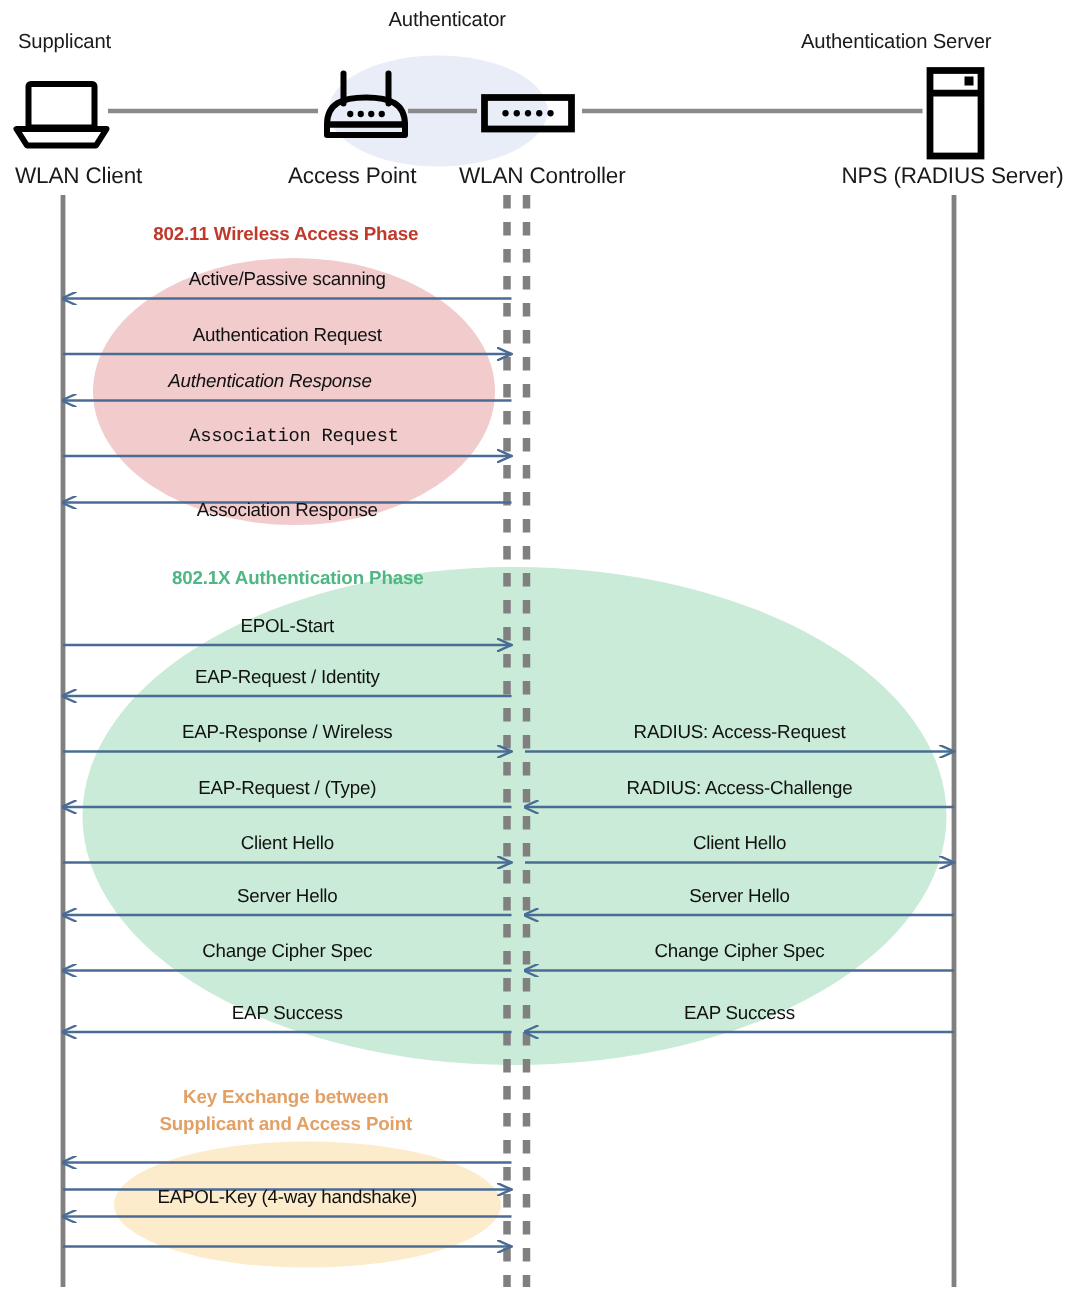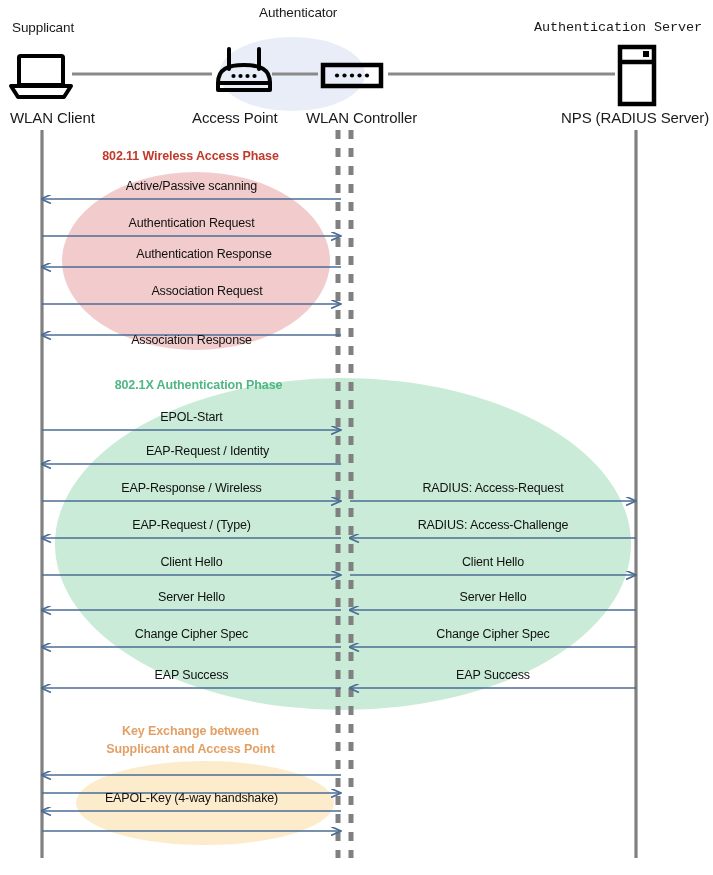"Authentication Server" div.node-title { font-family: Liberation Mono, monospace -> none }
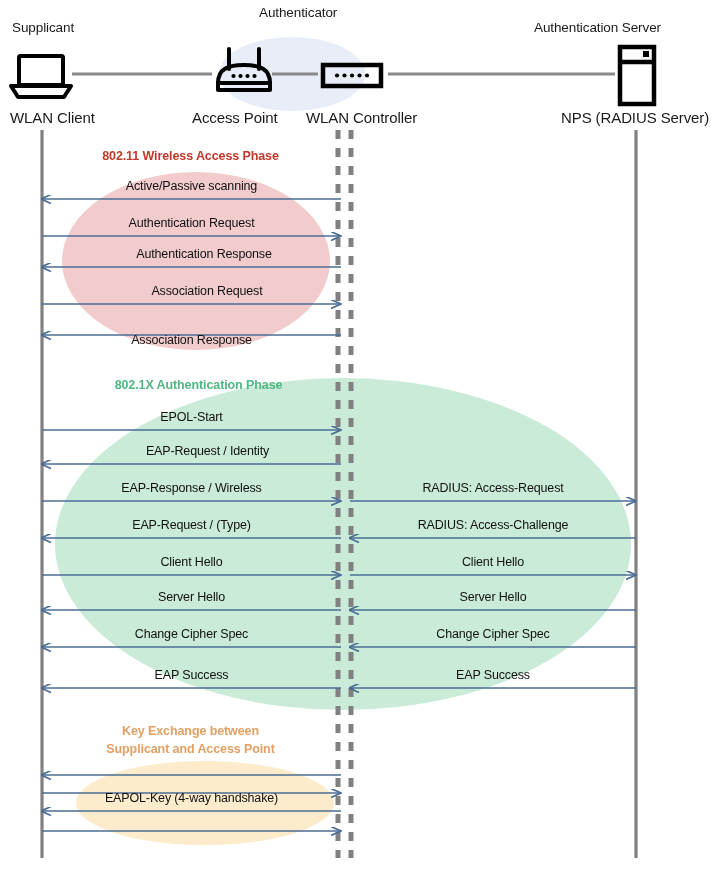"Authentication Response" div.msg-label { font-style: none -> italic; left: 54px -> 30px }
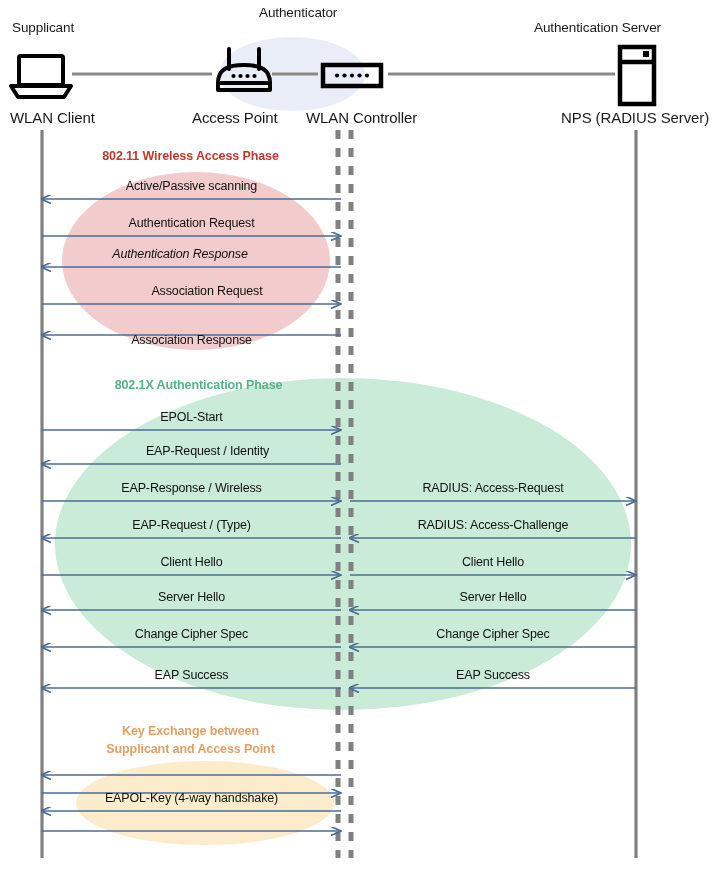"Association Request" div.msg-label { font-family: none -> Liberation Mono, monospace; left: 57px -> 46px }
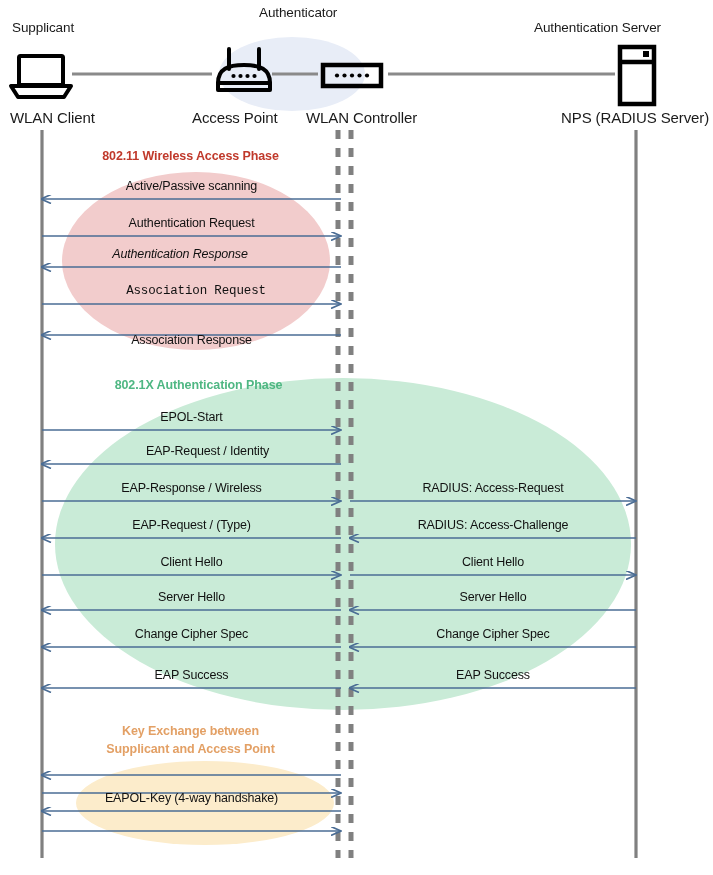"EAP-Request / Identity" div.msg-label { margin-left: 16px -> none }
